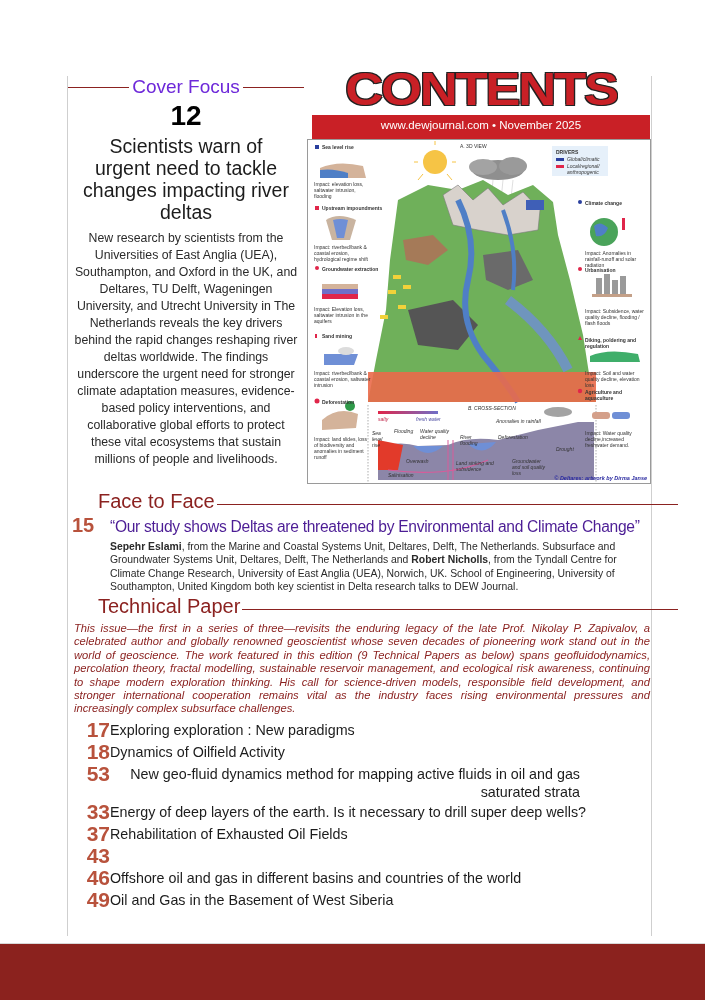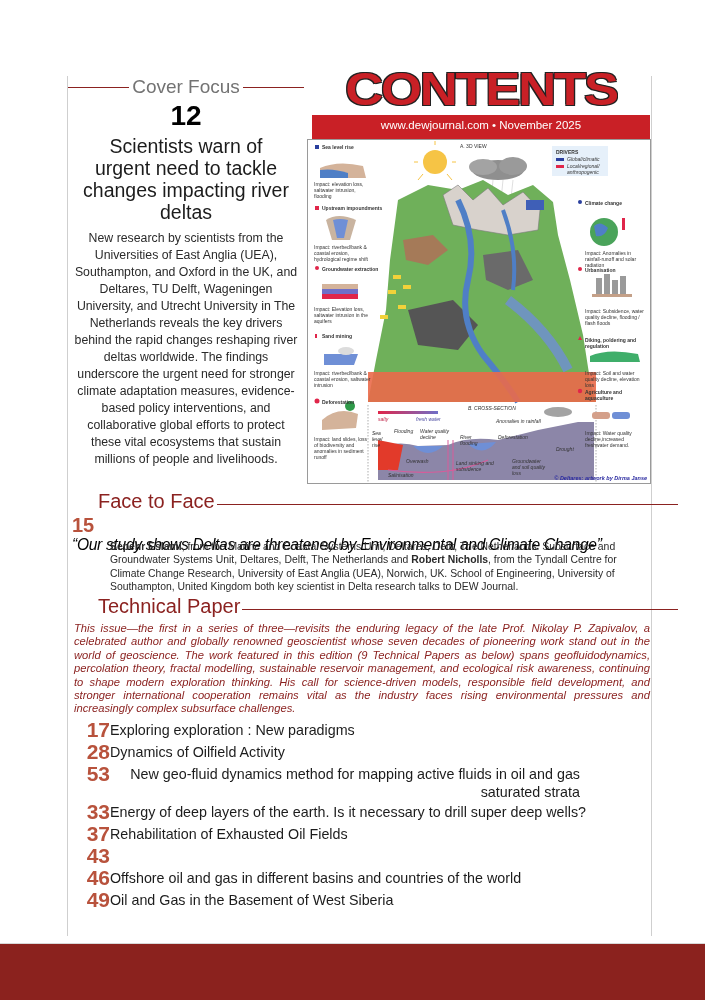"Cover Focus" .cover-heading .label { color: #737373 -> #6d28d9 }
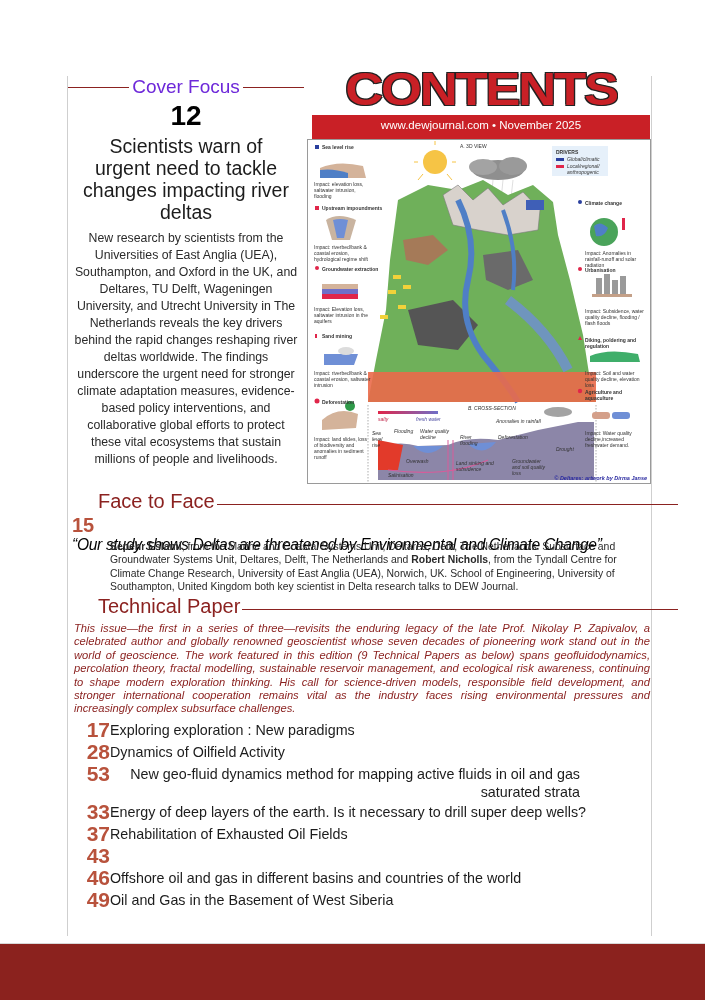"15" .ftf-row { flex-direction: column -> none }
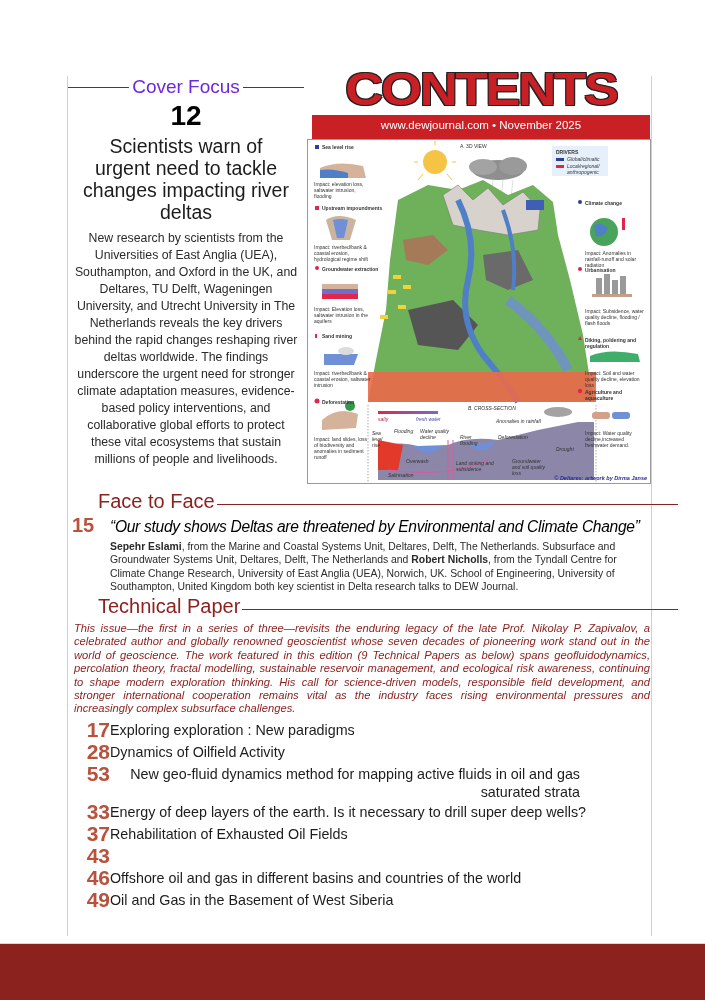"“Our study shows Deltas are" .ftf-title { color: #000000 -> #4c1d95; font-style: italic -> none }
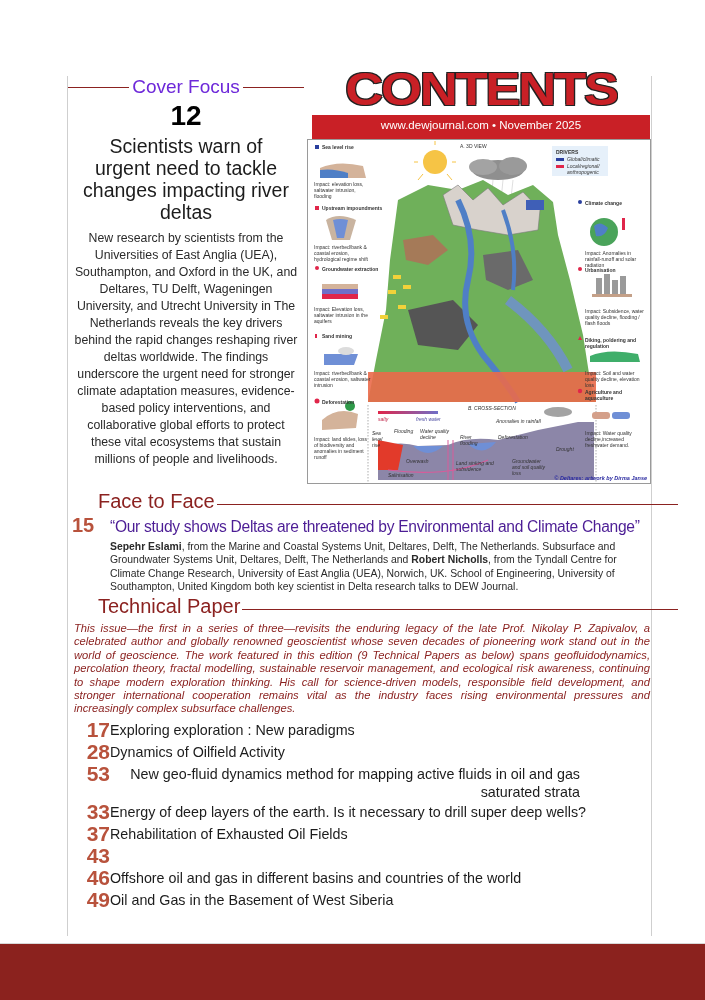"28" span.num { text: 28 -> 18 }
